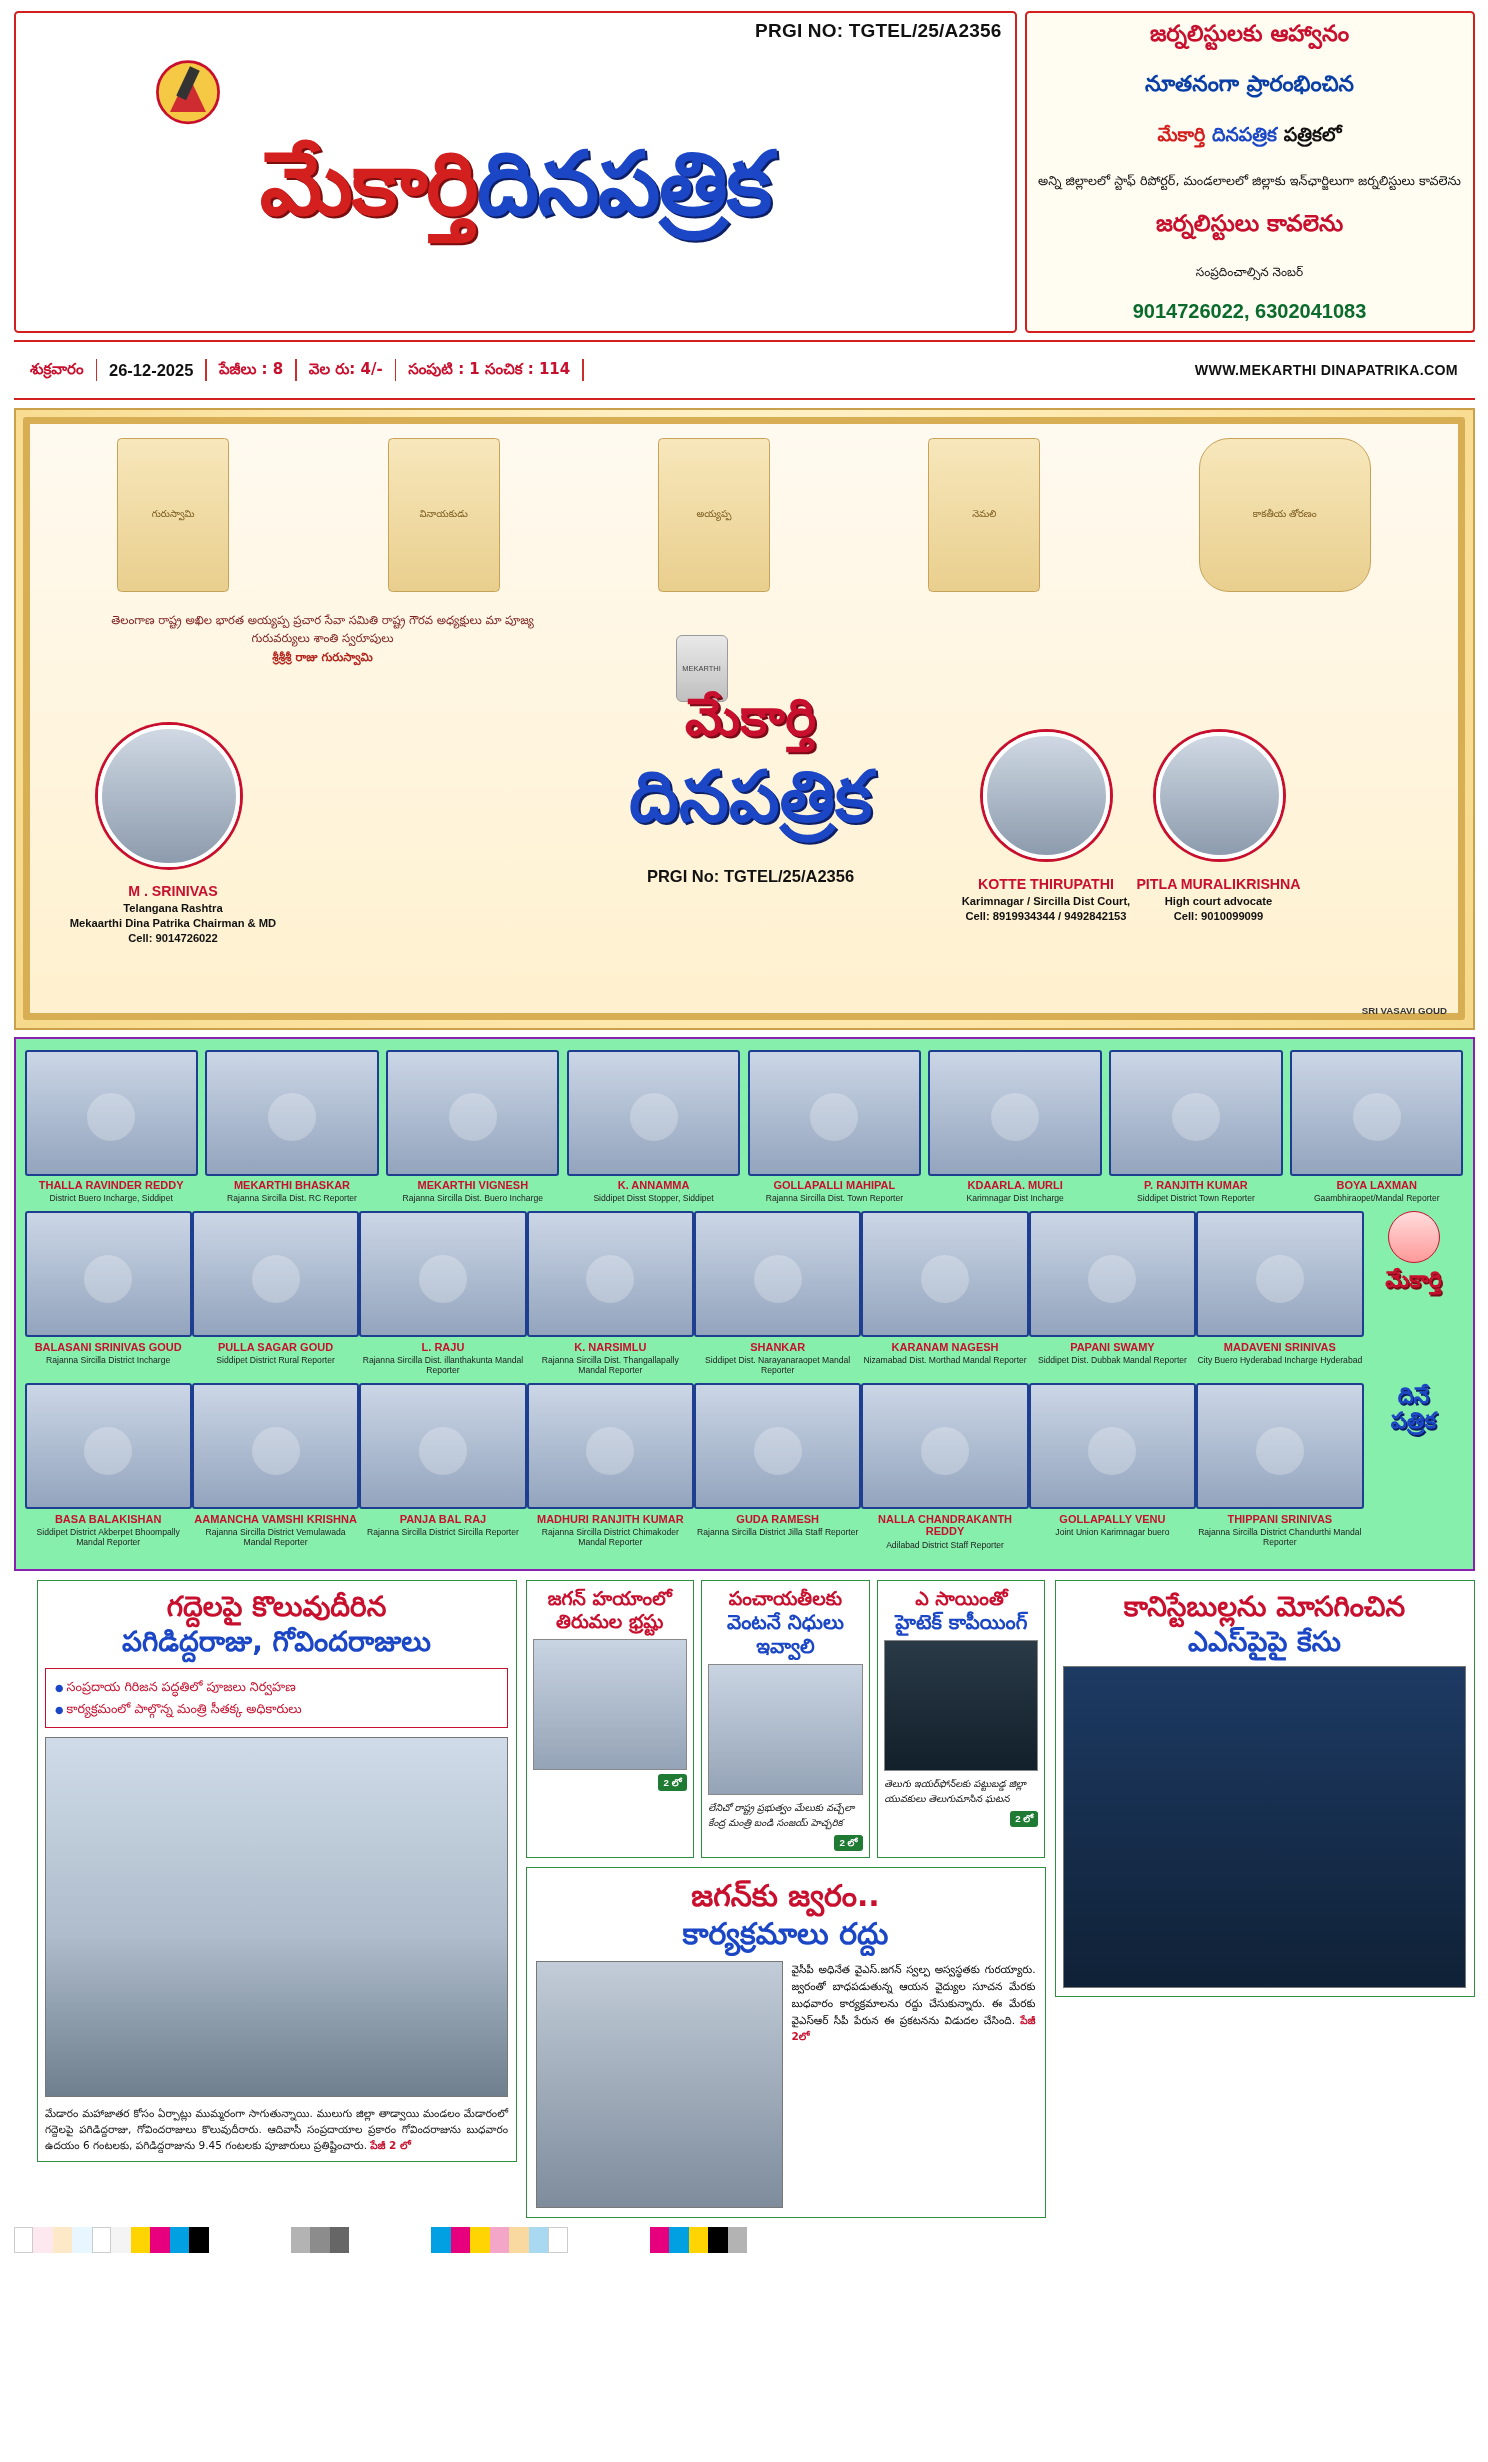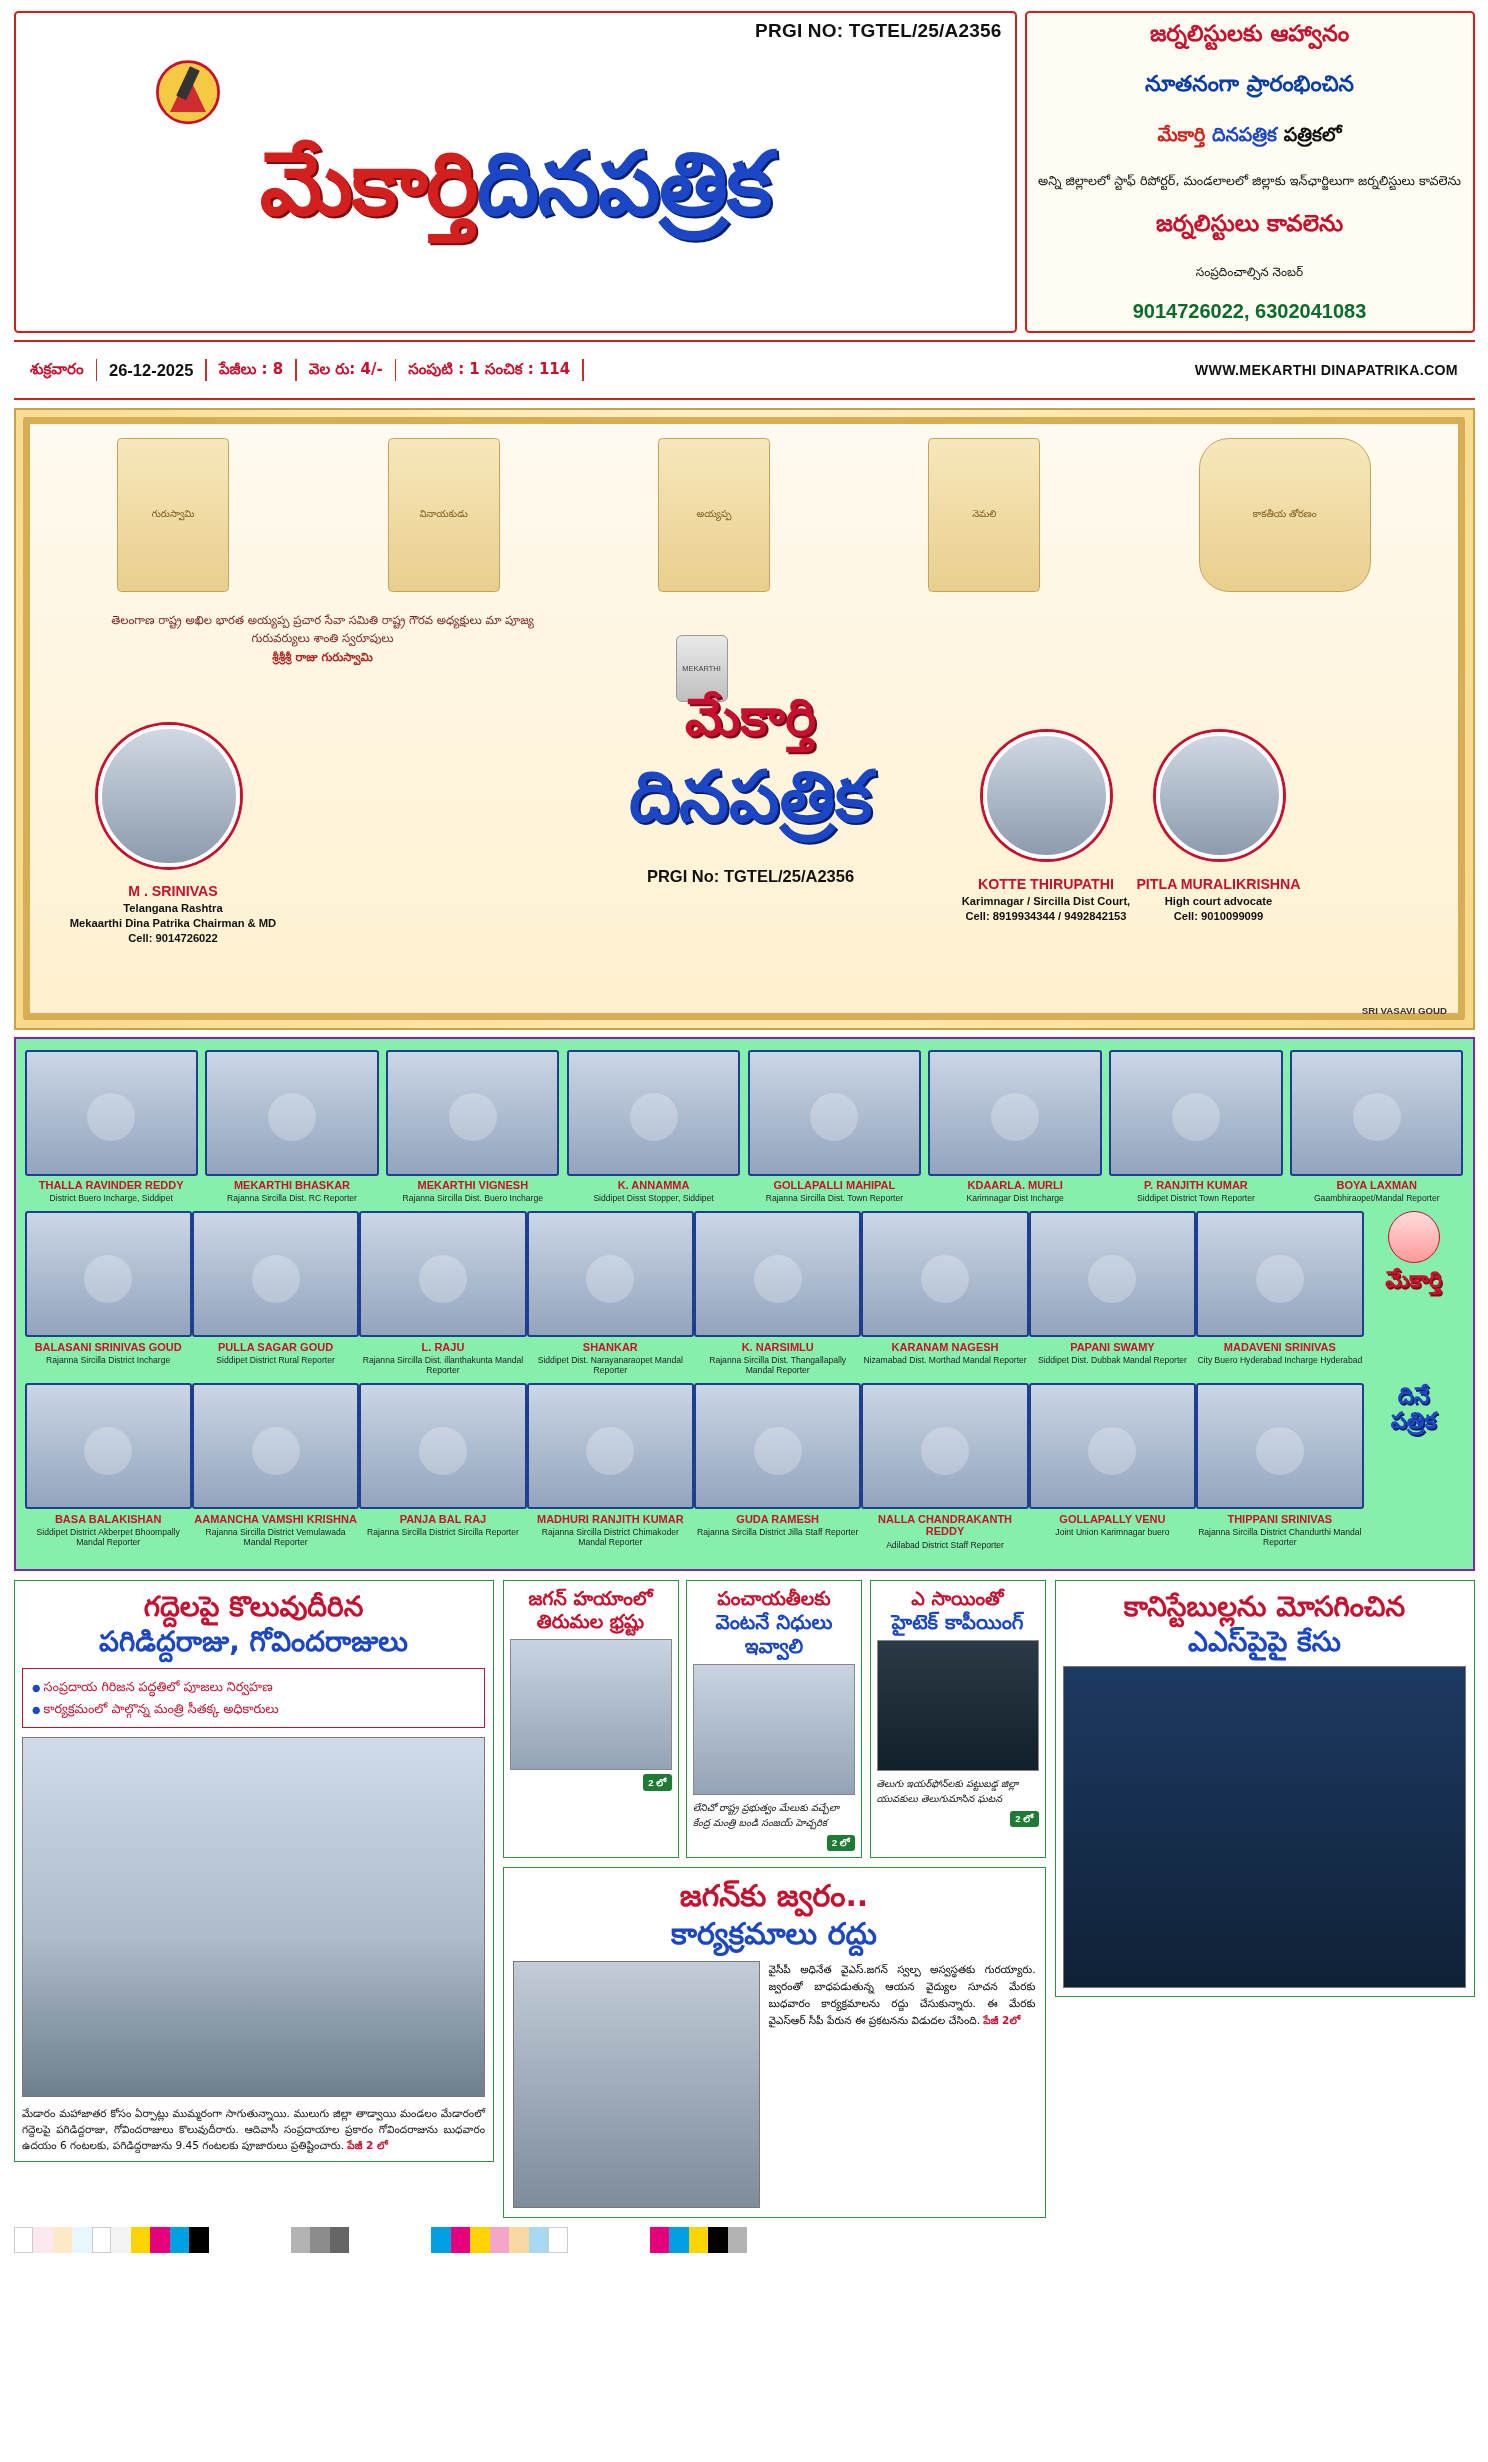"SHANKAR" div.staff-card { order: before "K. NARSIMLU" -> after "K. NARSIMLU" }
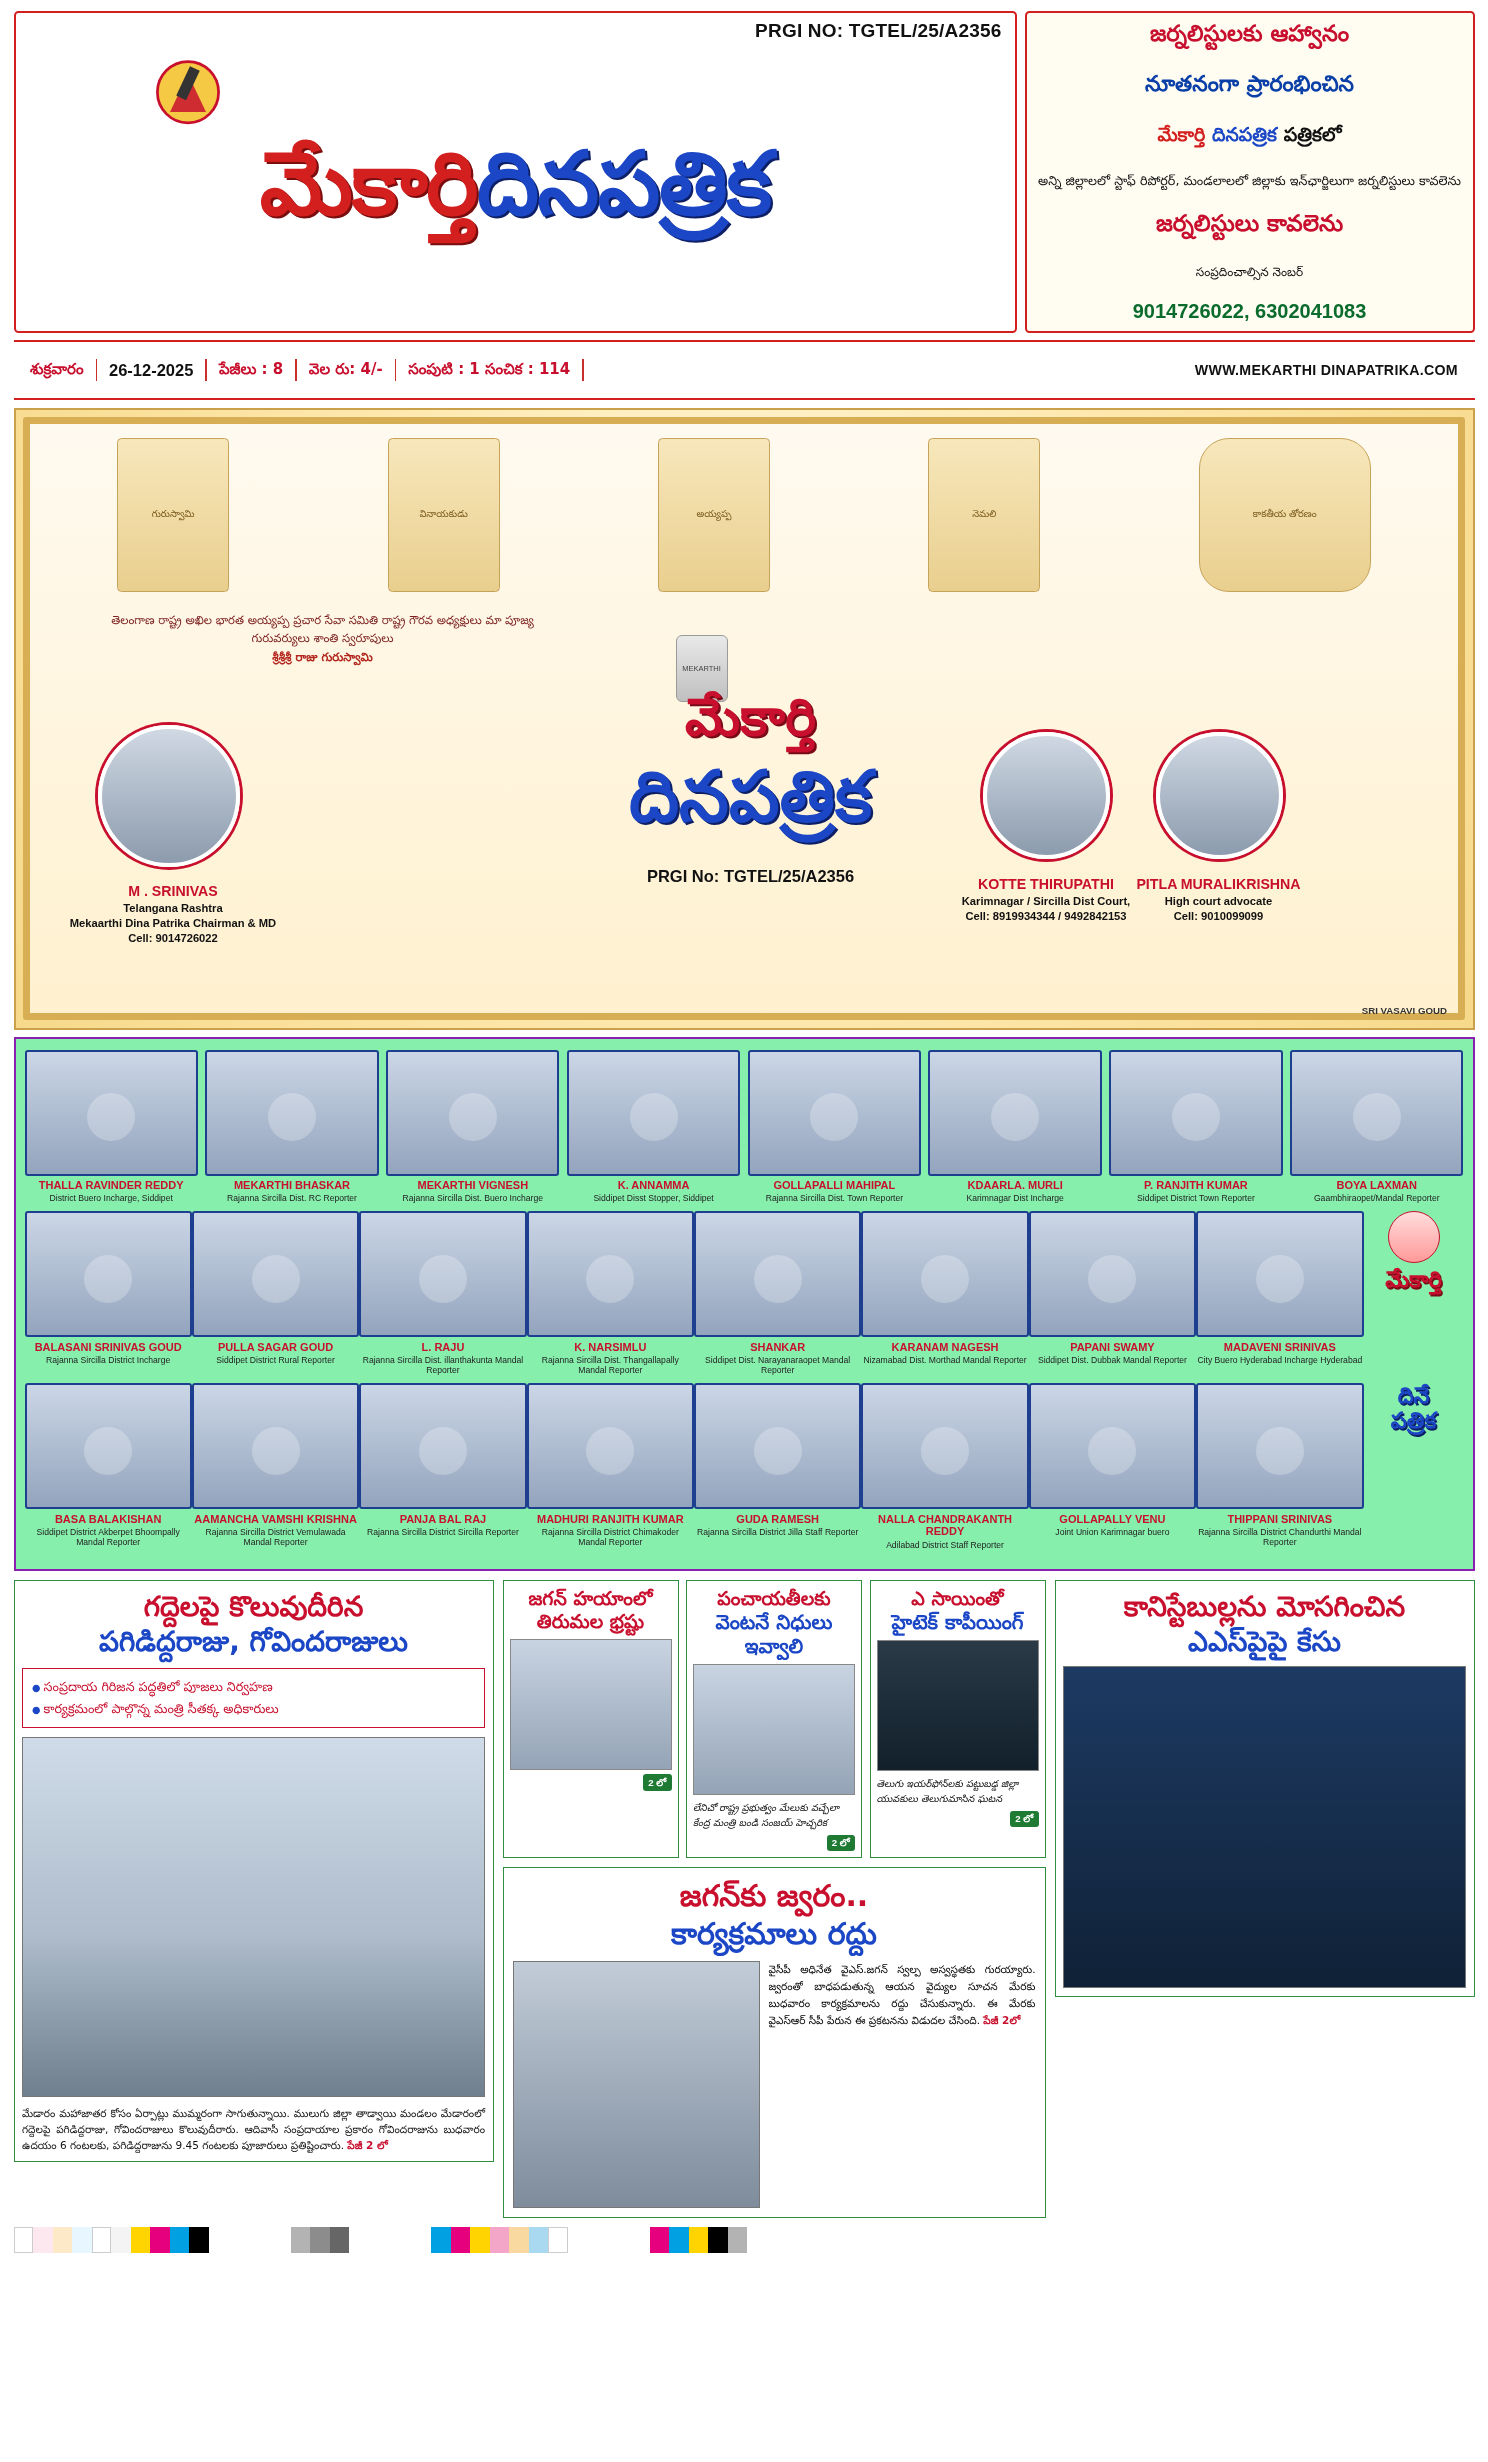"గద్దెలపై కొలువుదీరిన" .news { margin-left: none -> 23px }
